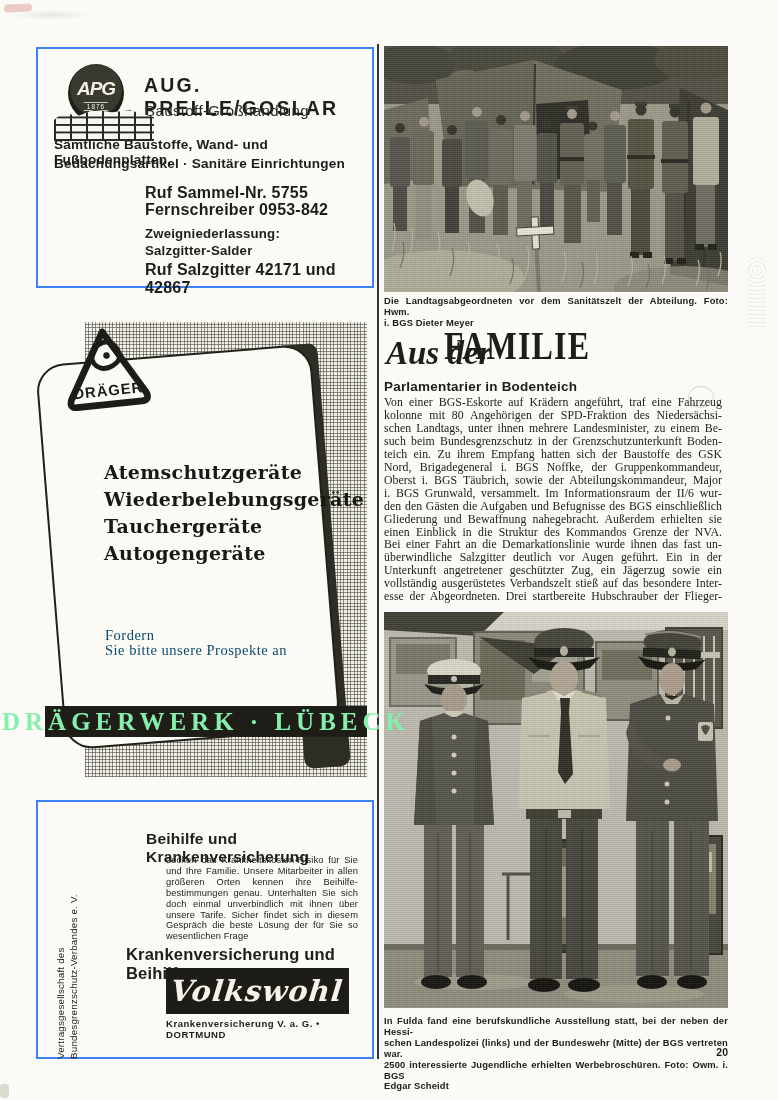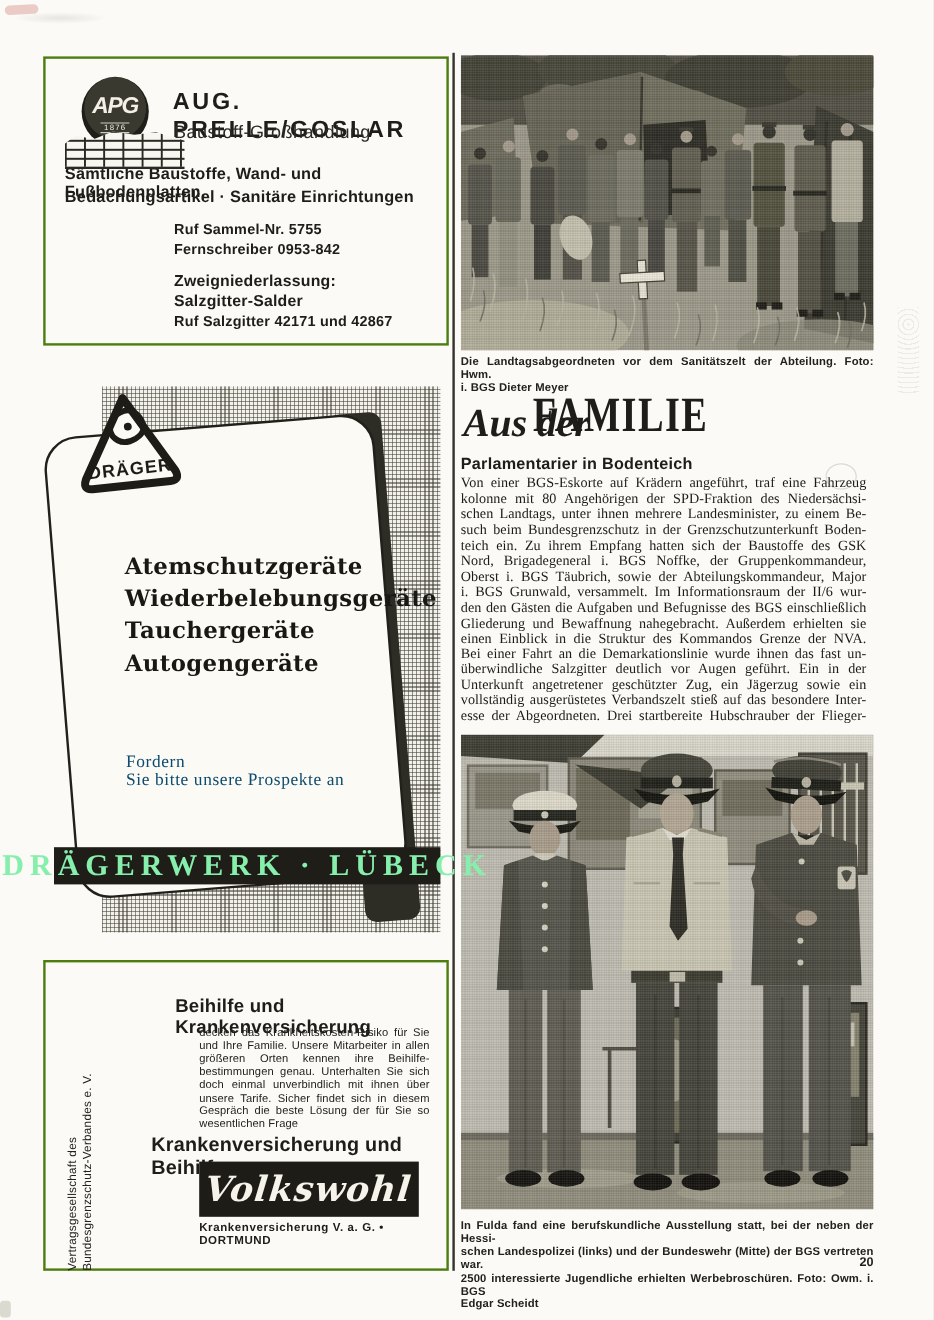"APG" .adbox { border: 2px solid #4d7c0f -> 2px solid #3b82f6 }
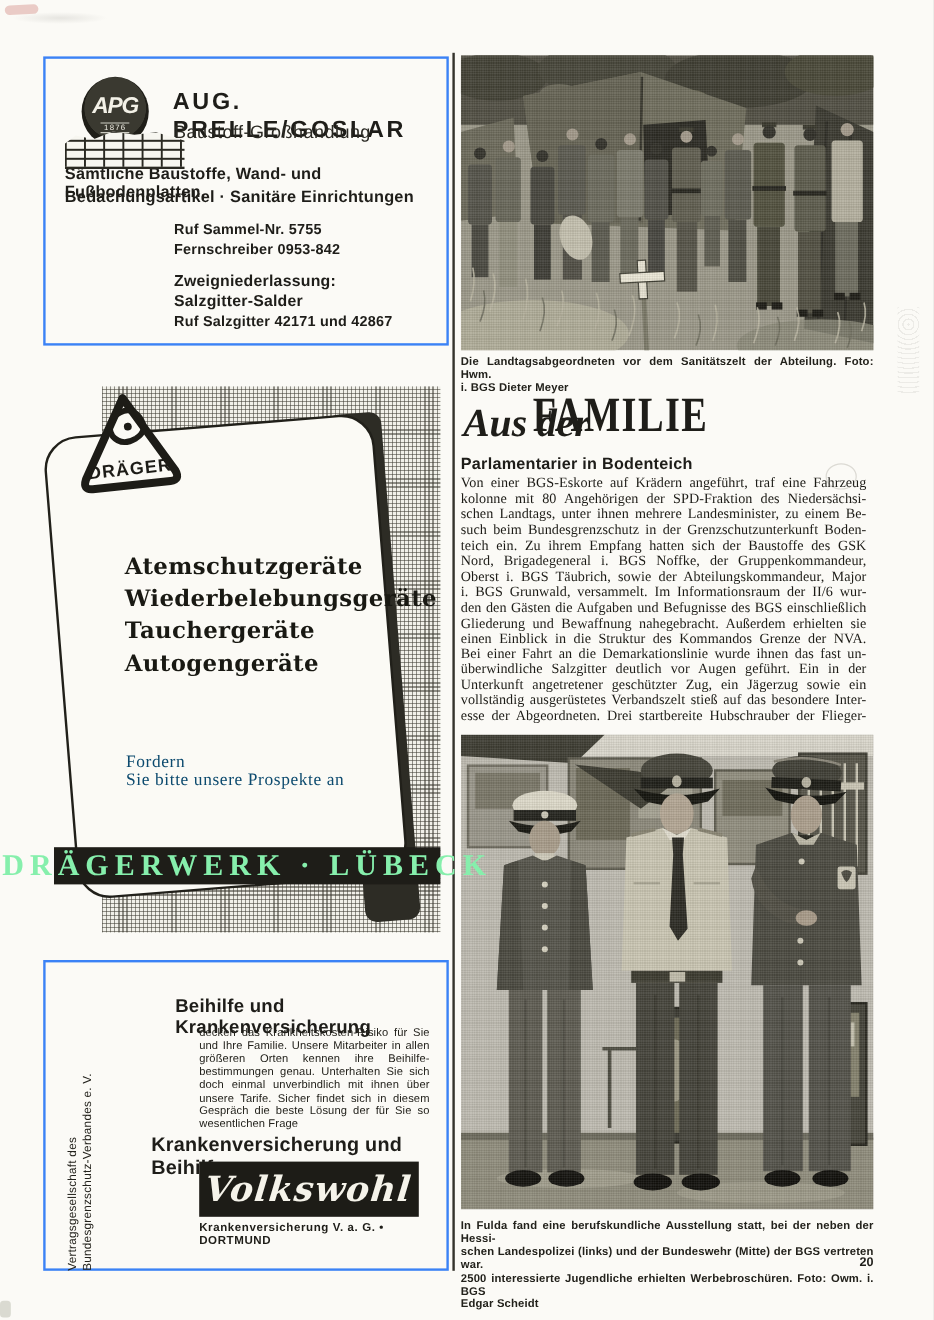"Ruf Sammel-Nr. 5755" .prelle-contact { font-size: 12px -> 16px }
